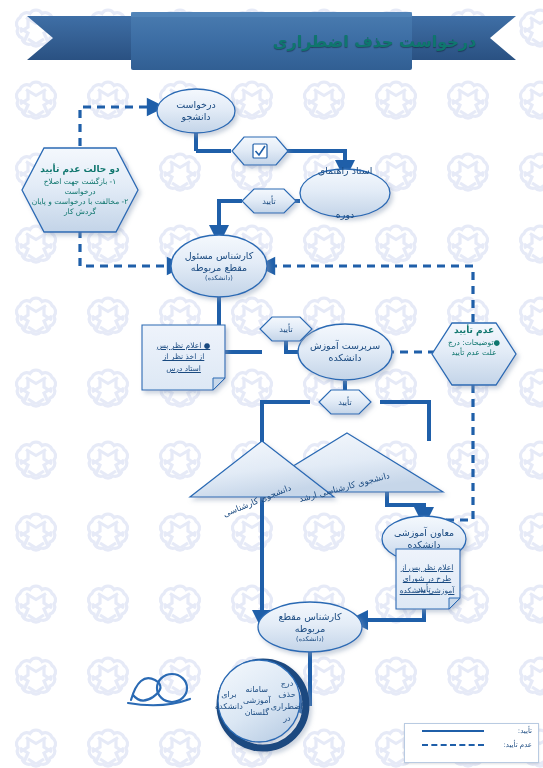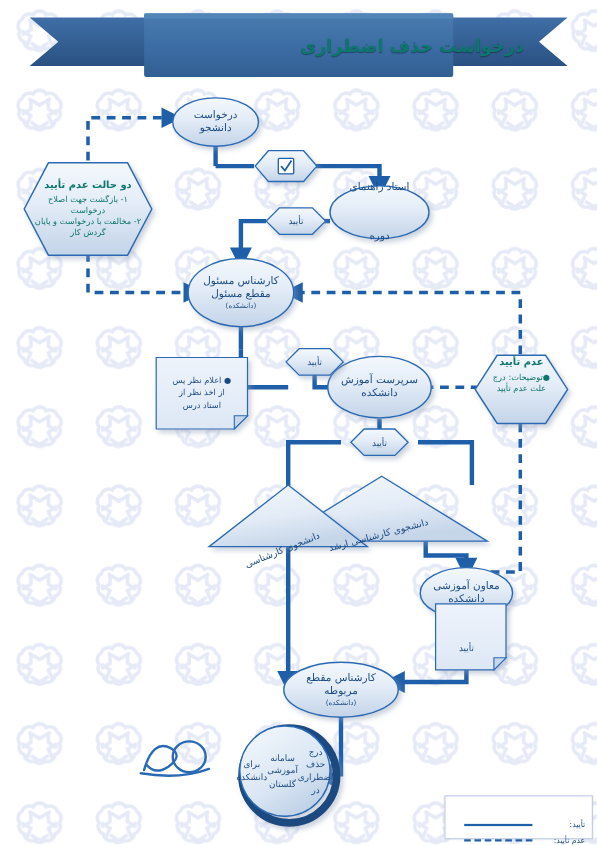"مقطع مسئول" span.l2 { text: مسئول -> مربوطه }
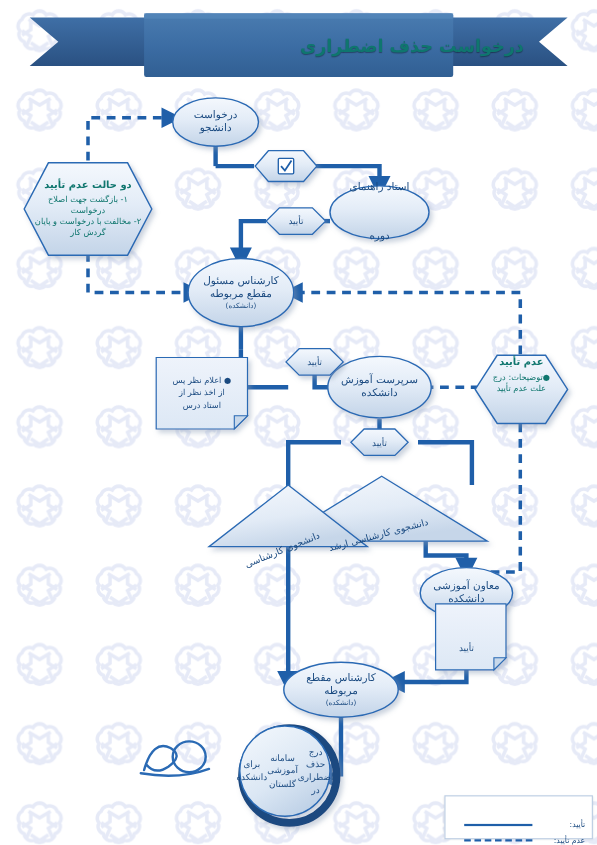"● اعلام نظر پس" .note-text { text-decoration: none -> underline }
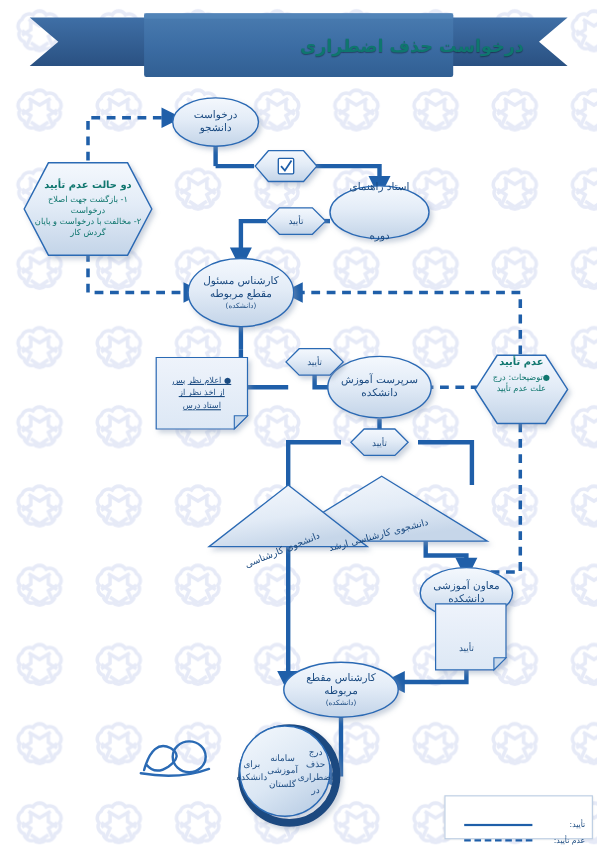"اعلام نظر پس از" div.note-text { html: none -> <div> <span>اعلام نظر پس از</span> <span>طرح در شورای</span> <span>آموزشی دانشکده</span> </div> }
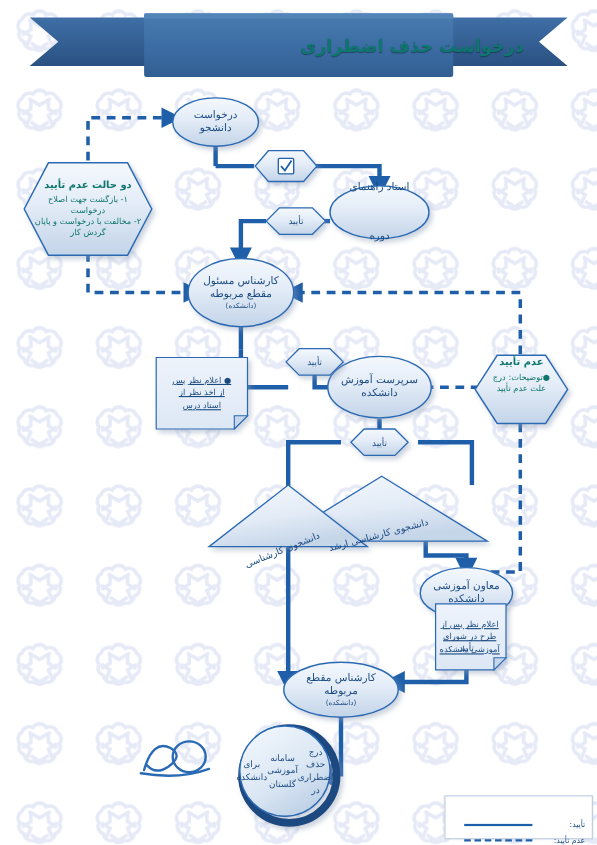"تأیید:" #legend { padding: 19px 6px -> 0 6px }
